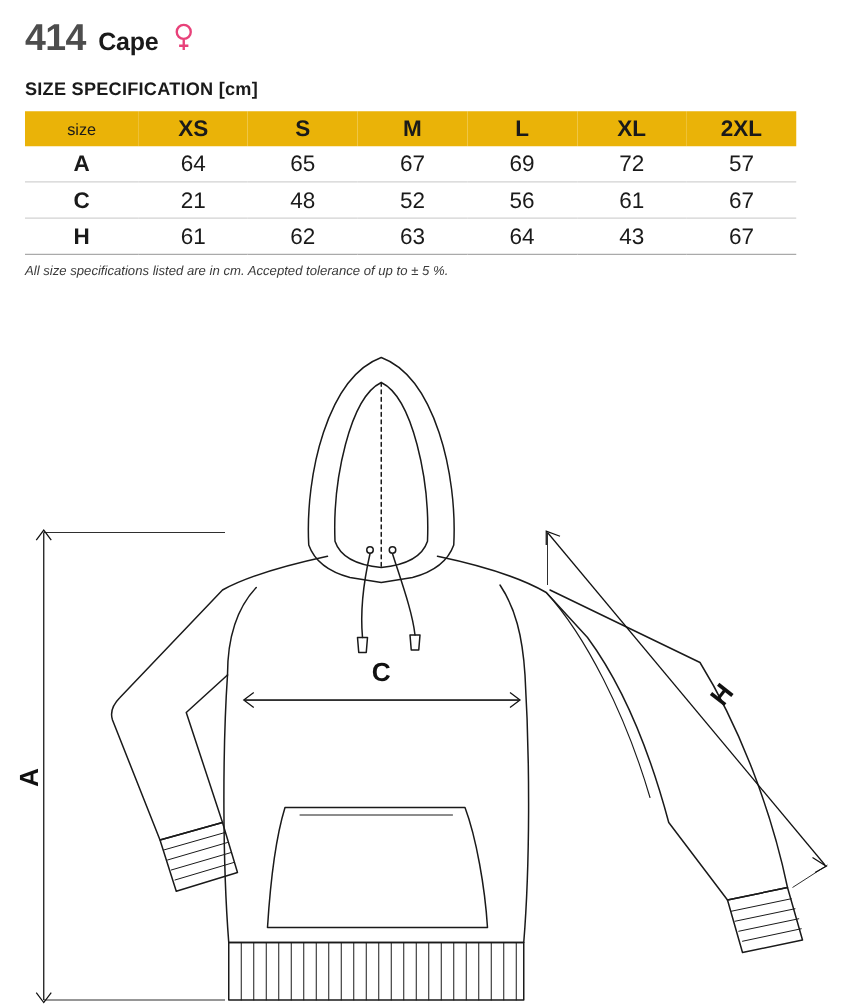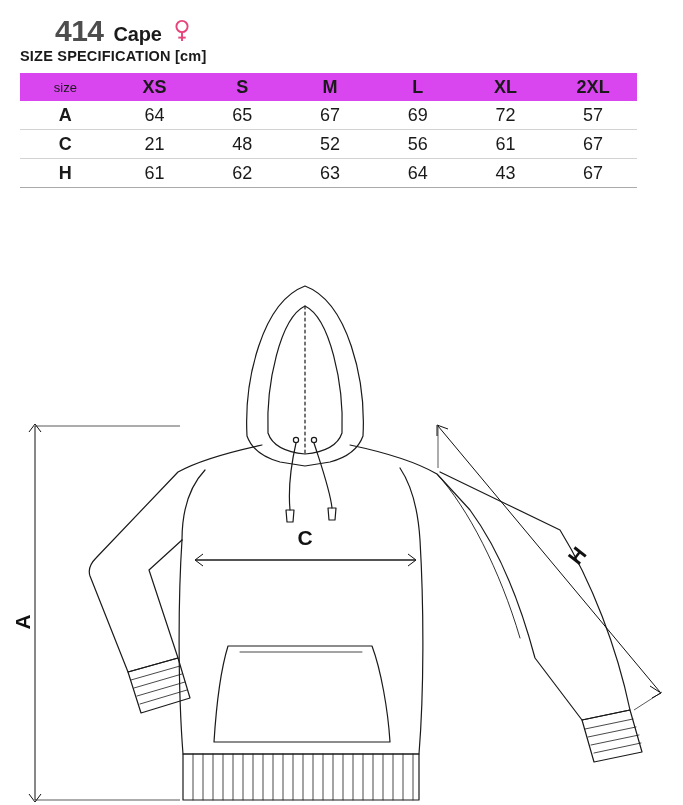"414" .title-code { margin-left: 35px -> none }
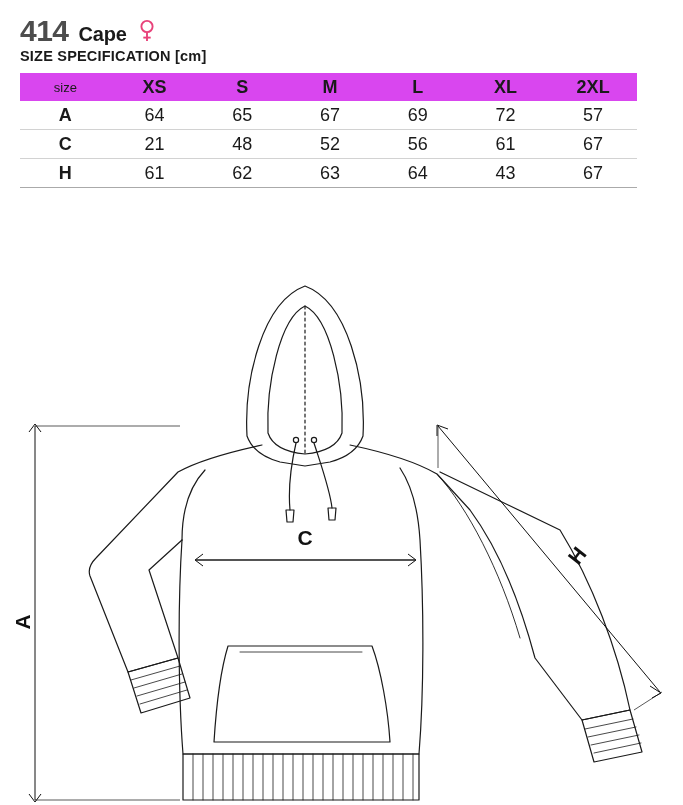"SIZE SPECIFICATION [cm]" .spec-title { margin-top: 0 -> 16px }
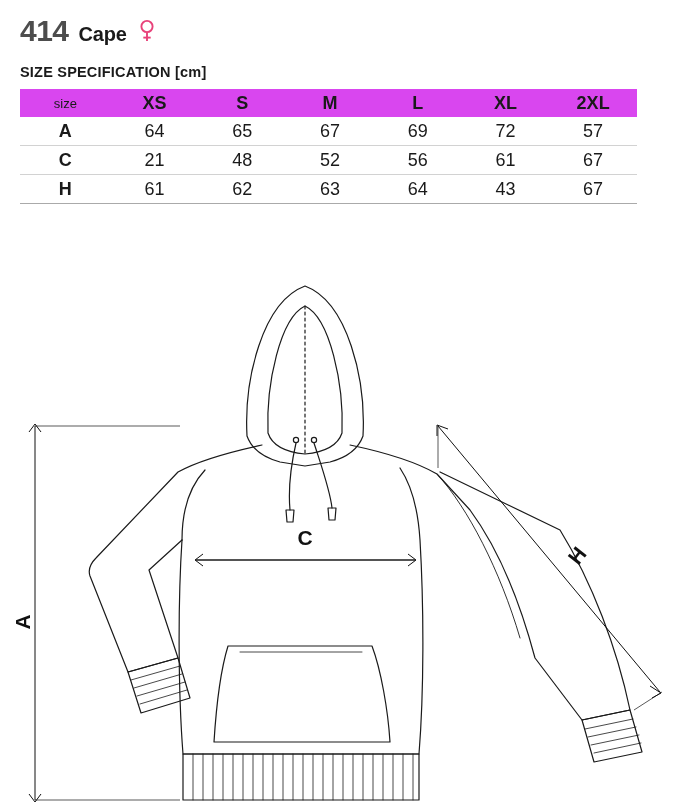"size" table.size-table thead th { background: #d946ef -> #eab308 }
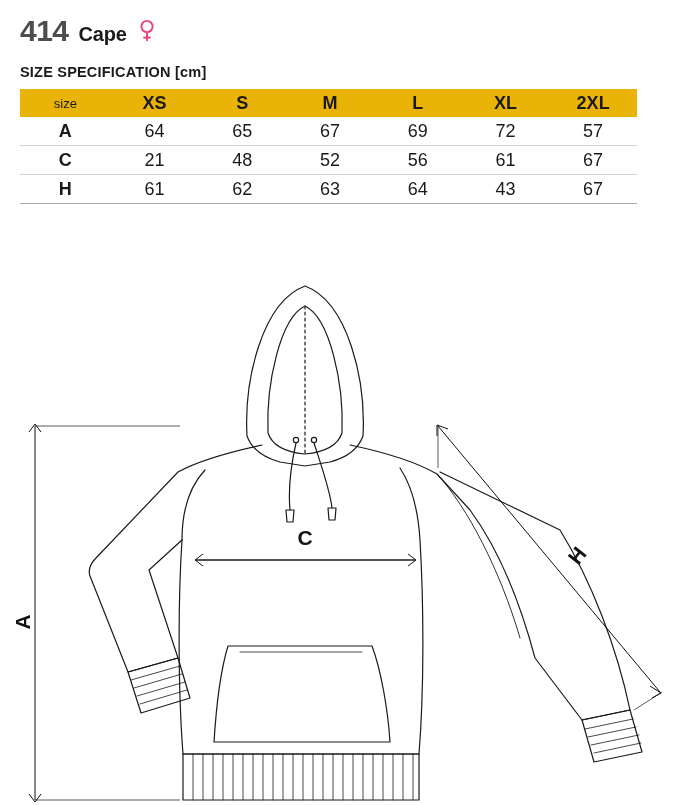"All size specifications listed are" div.note { html: none -> <div>All size specifications listed are in cm. Accepted tolerance of up to ± 5 %.</div> }
